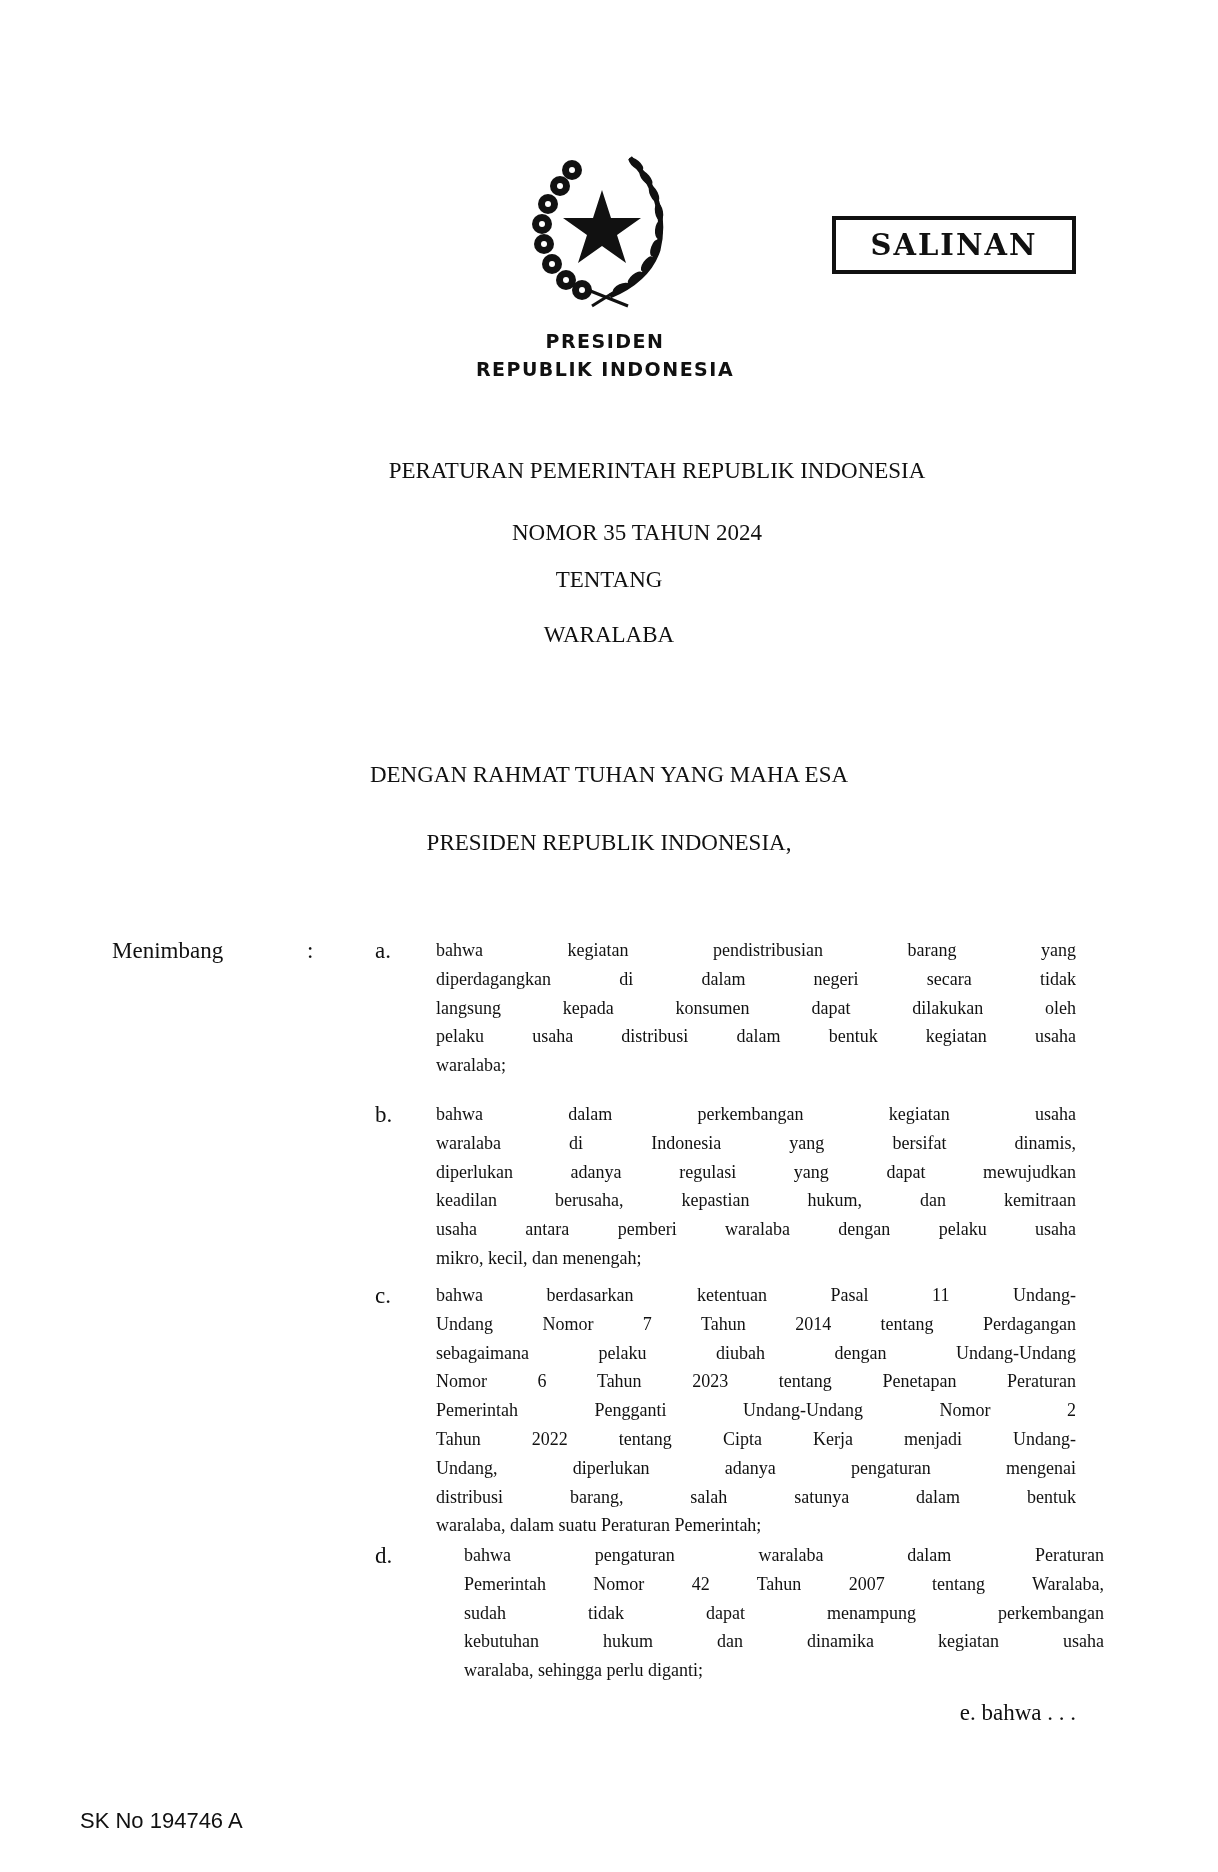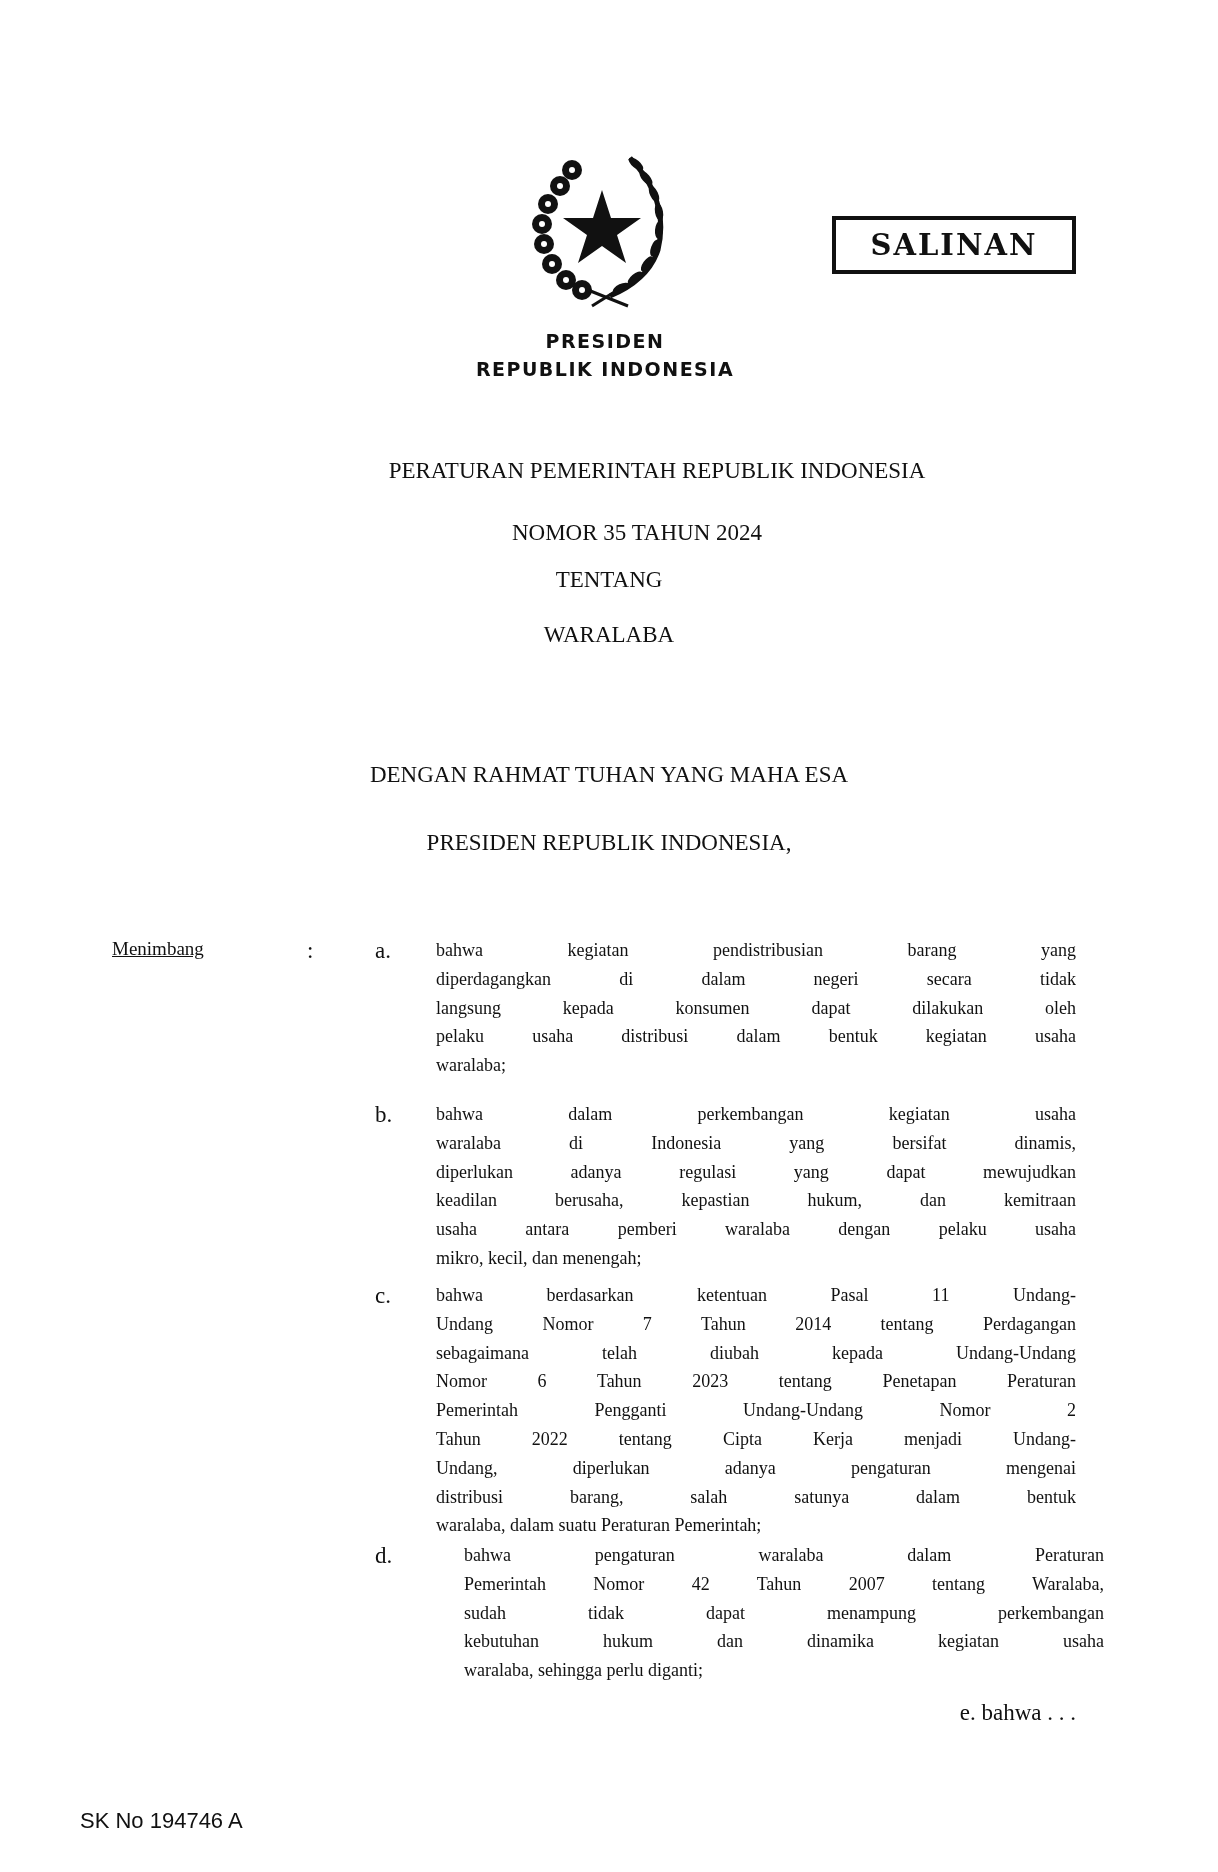"Menimbang" .menimbang-label { font-size: 19px -> 23px; text-decoration: underline -> none }
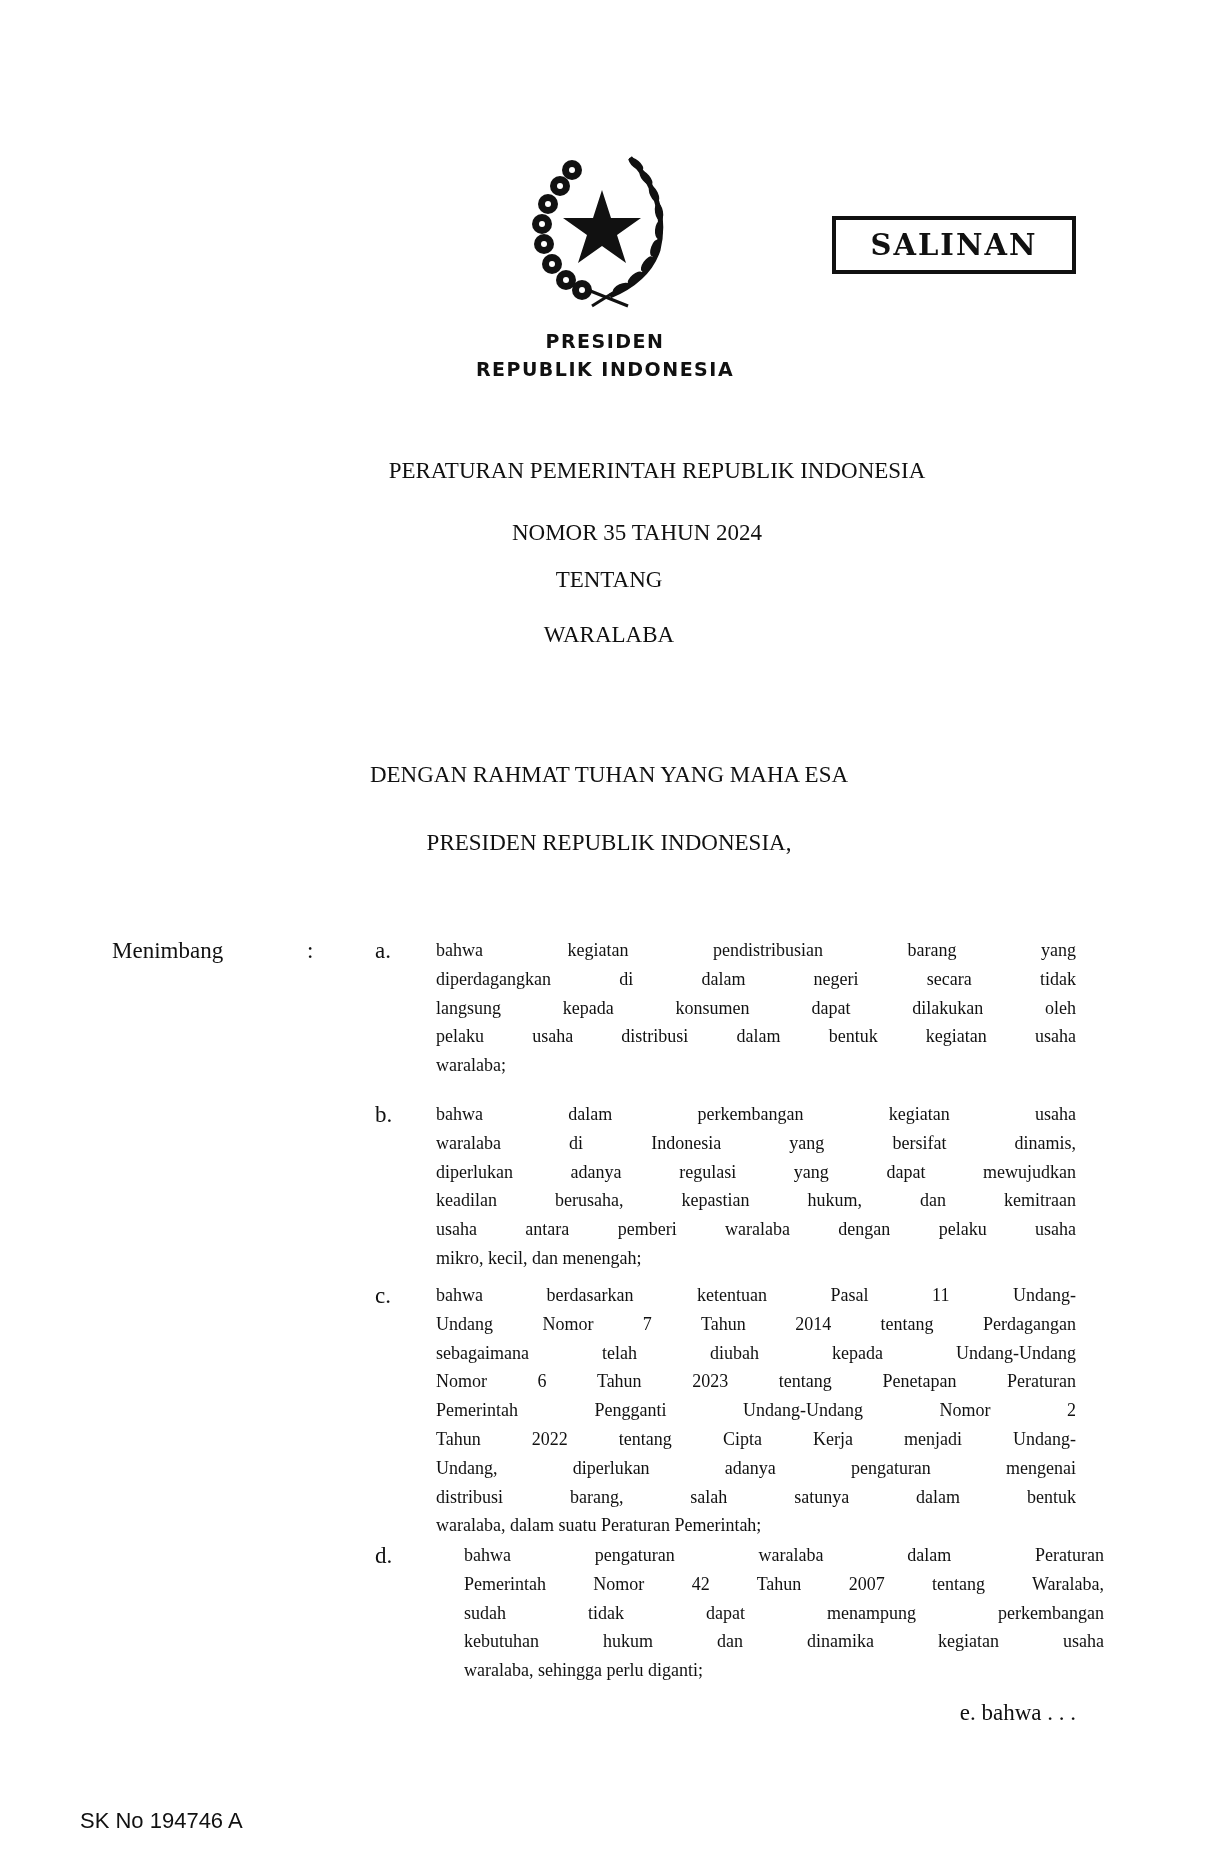"sebagaimana telah diubah kepada" span.ln { text: telah diubah kepada -> pelaku diubah dengan }
